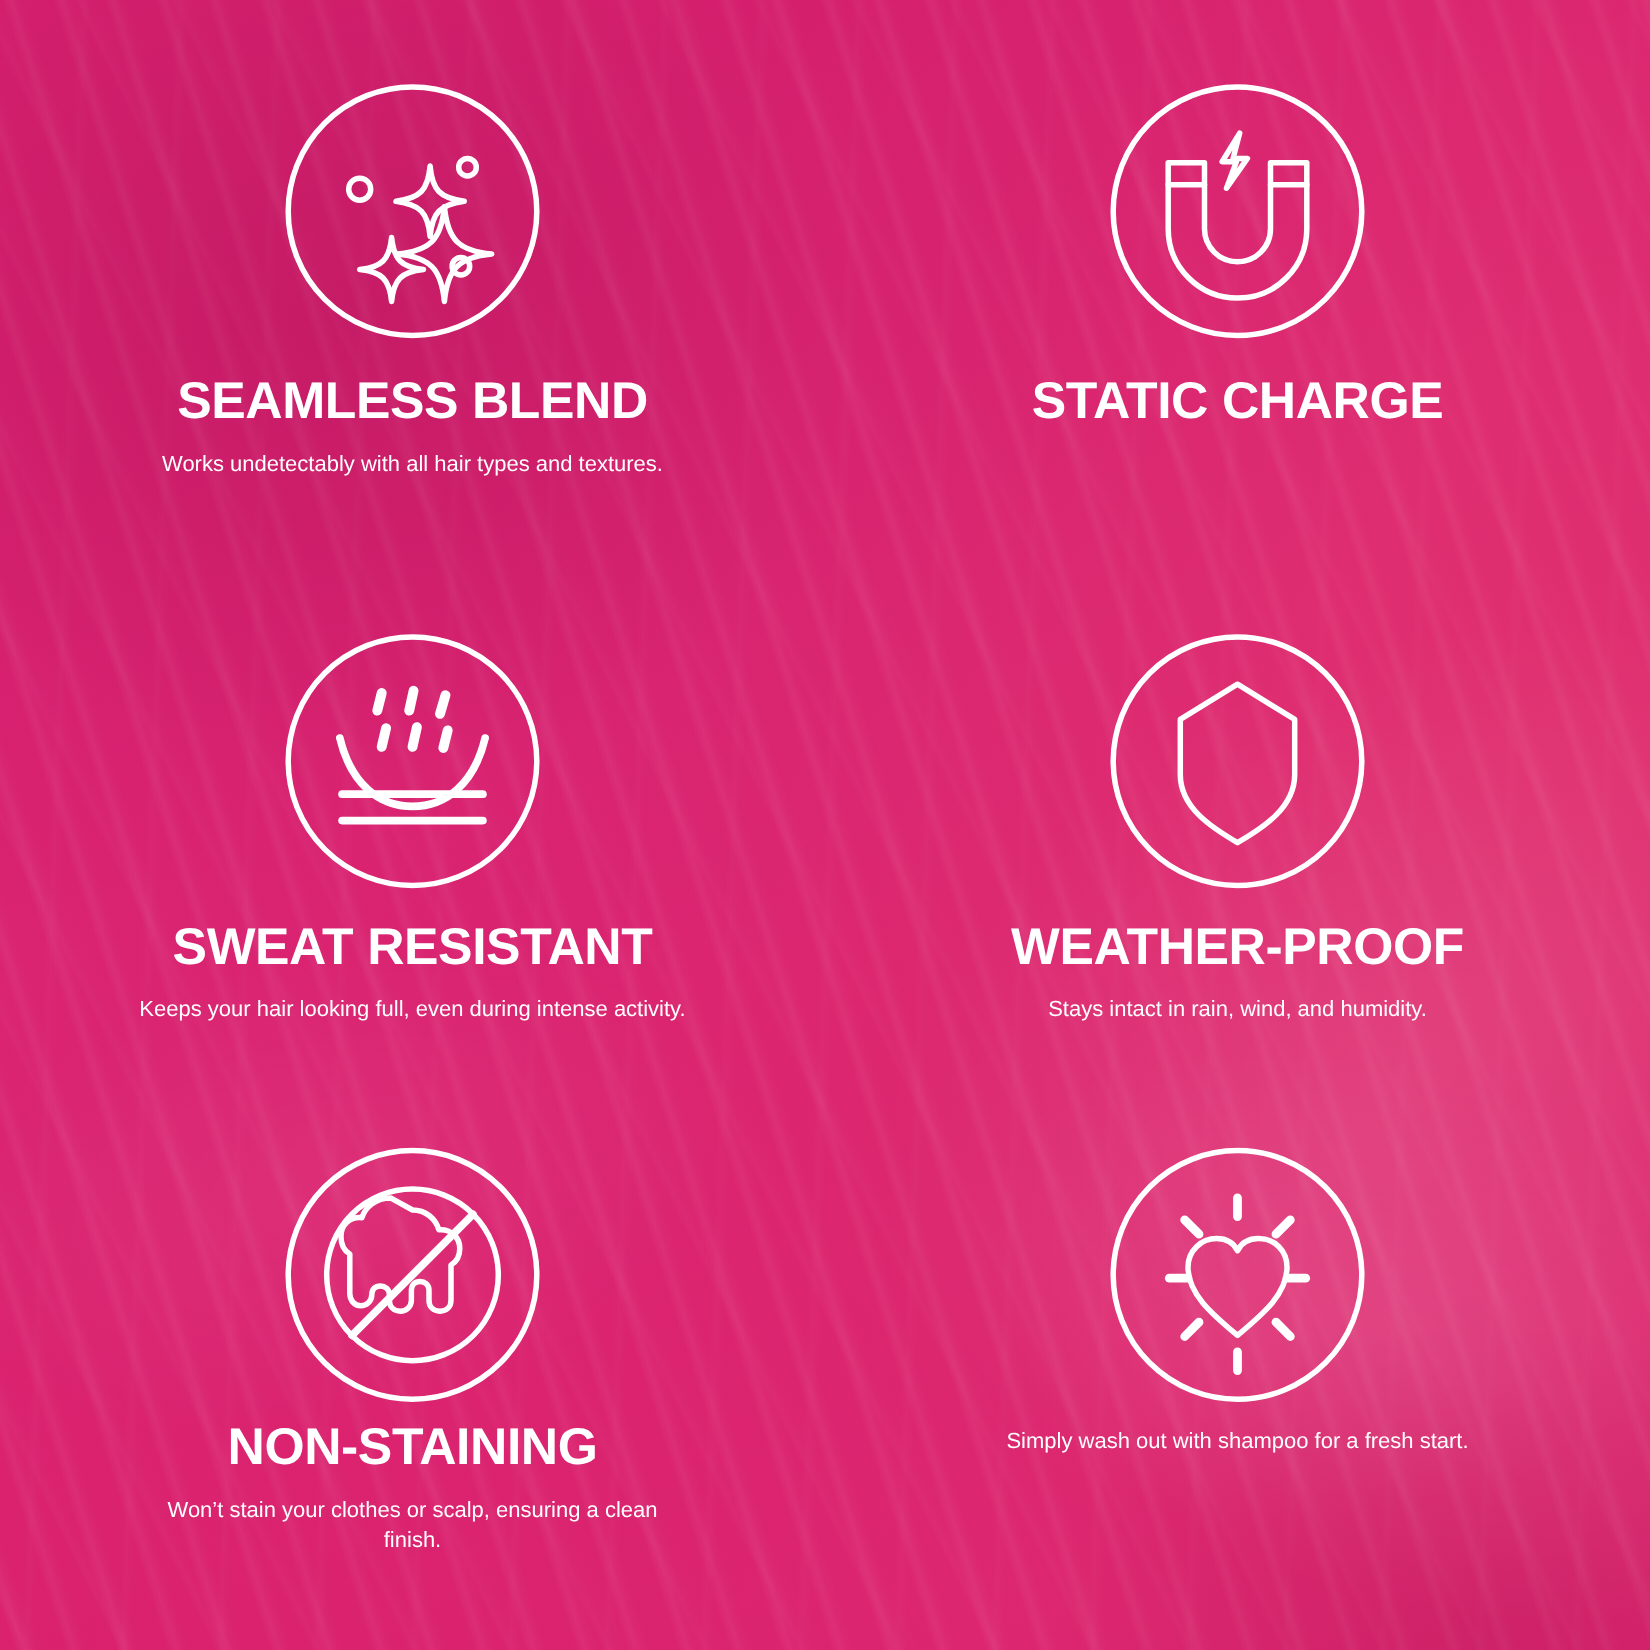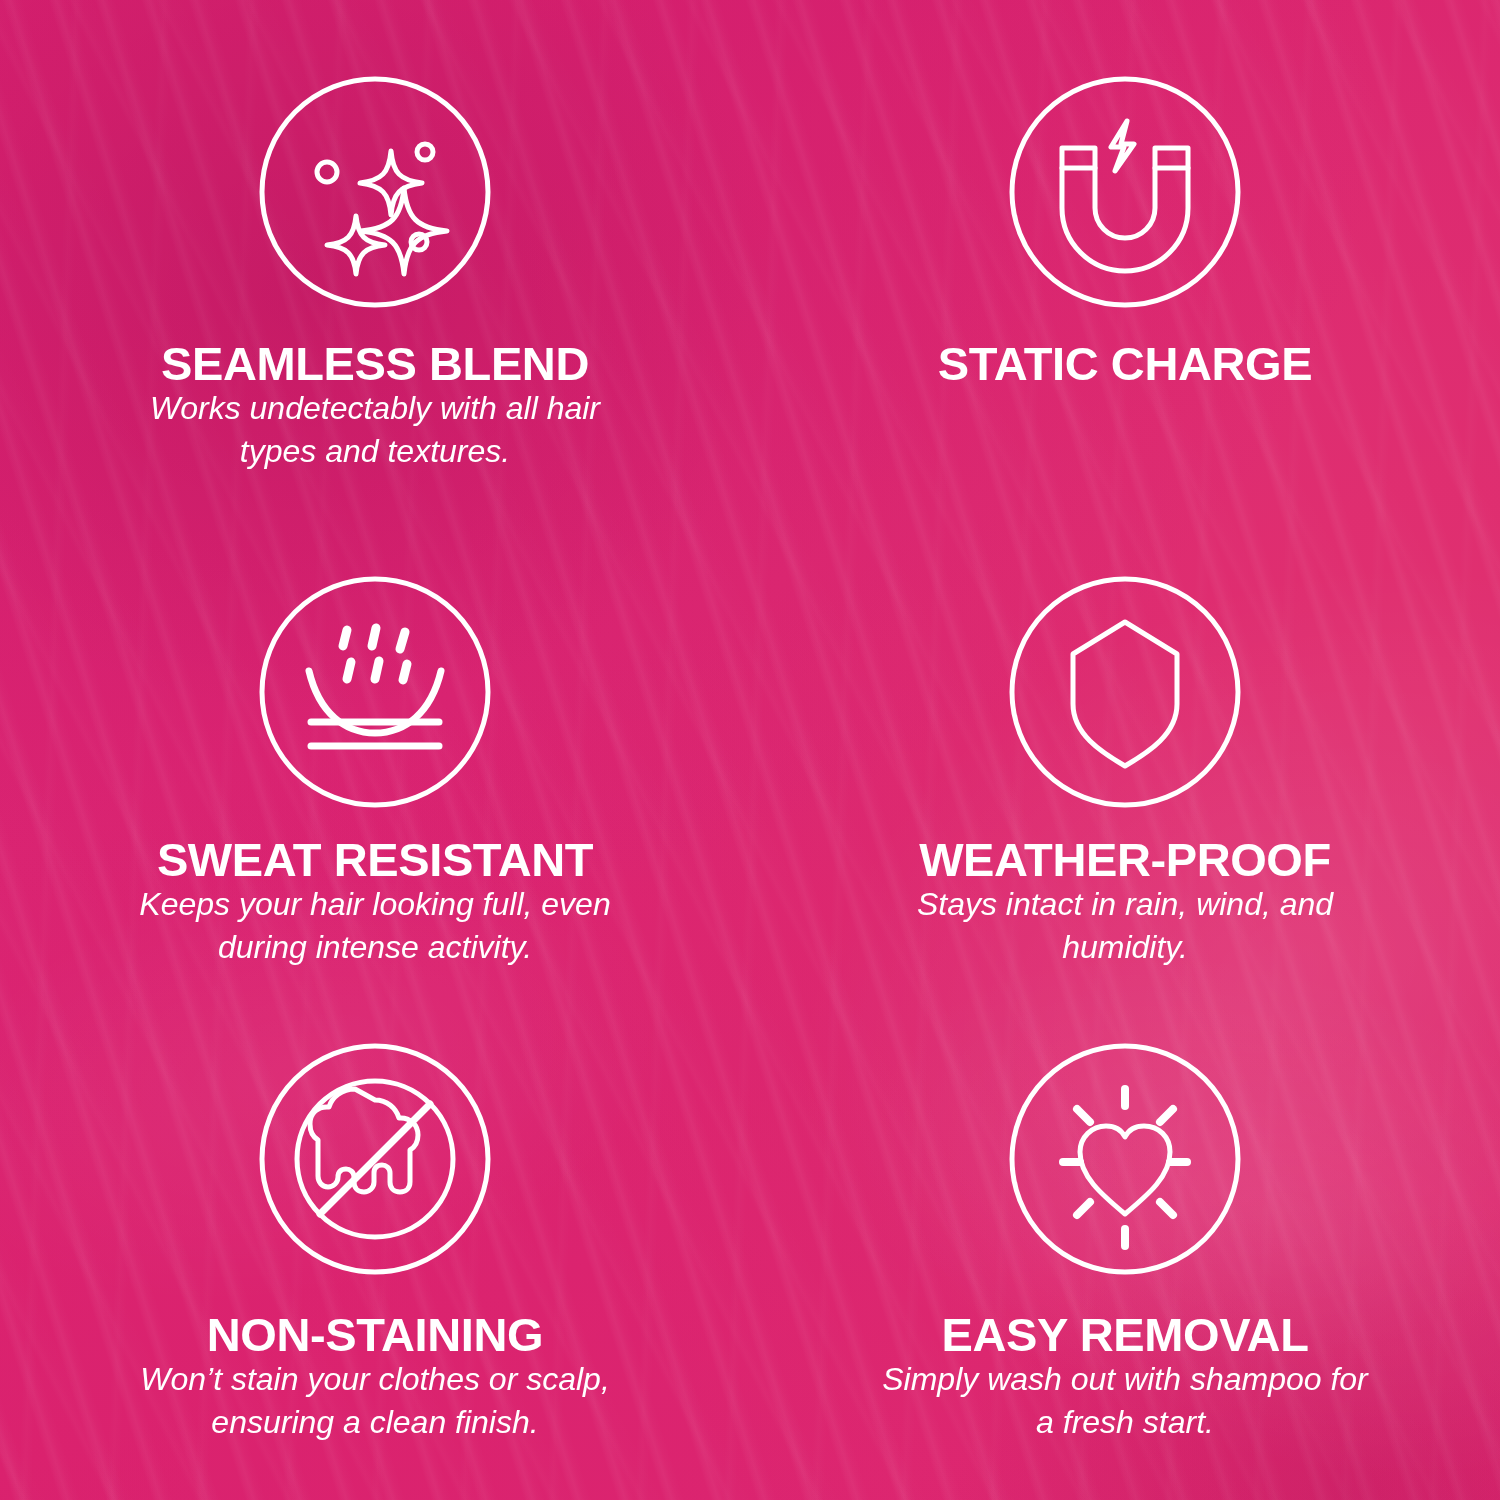"Works undetectably with all hair" .feature-desc { font-size: 32px -> 20px; font-style: italic -> none; margin-top: none -> 22px }
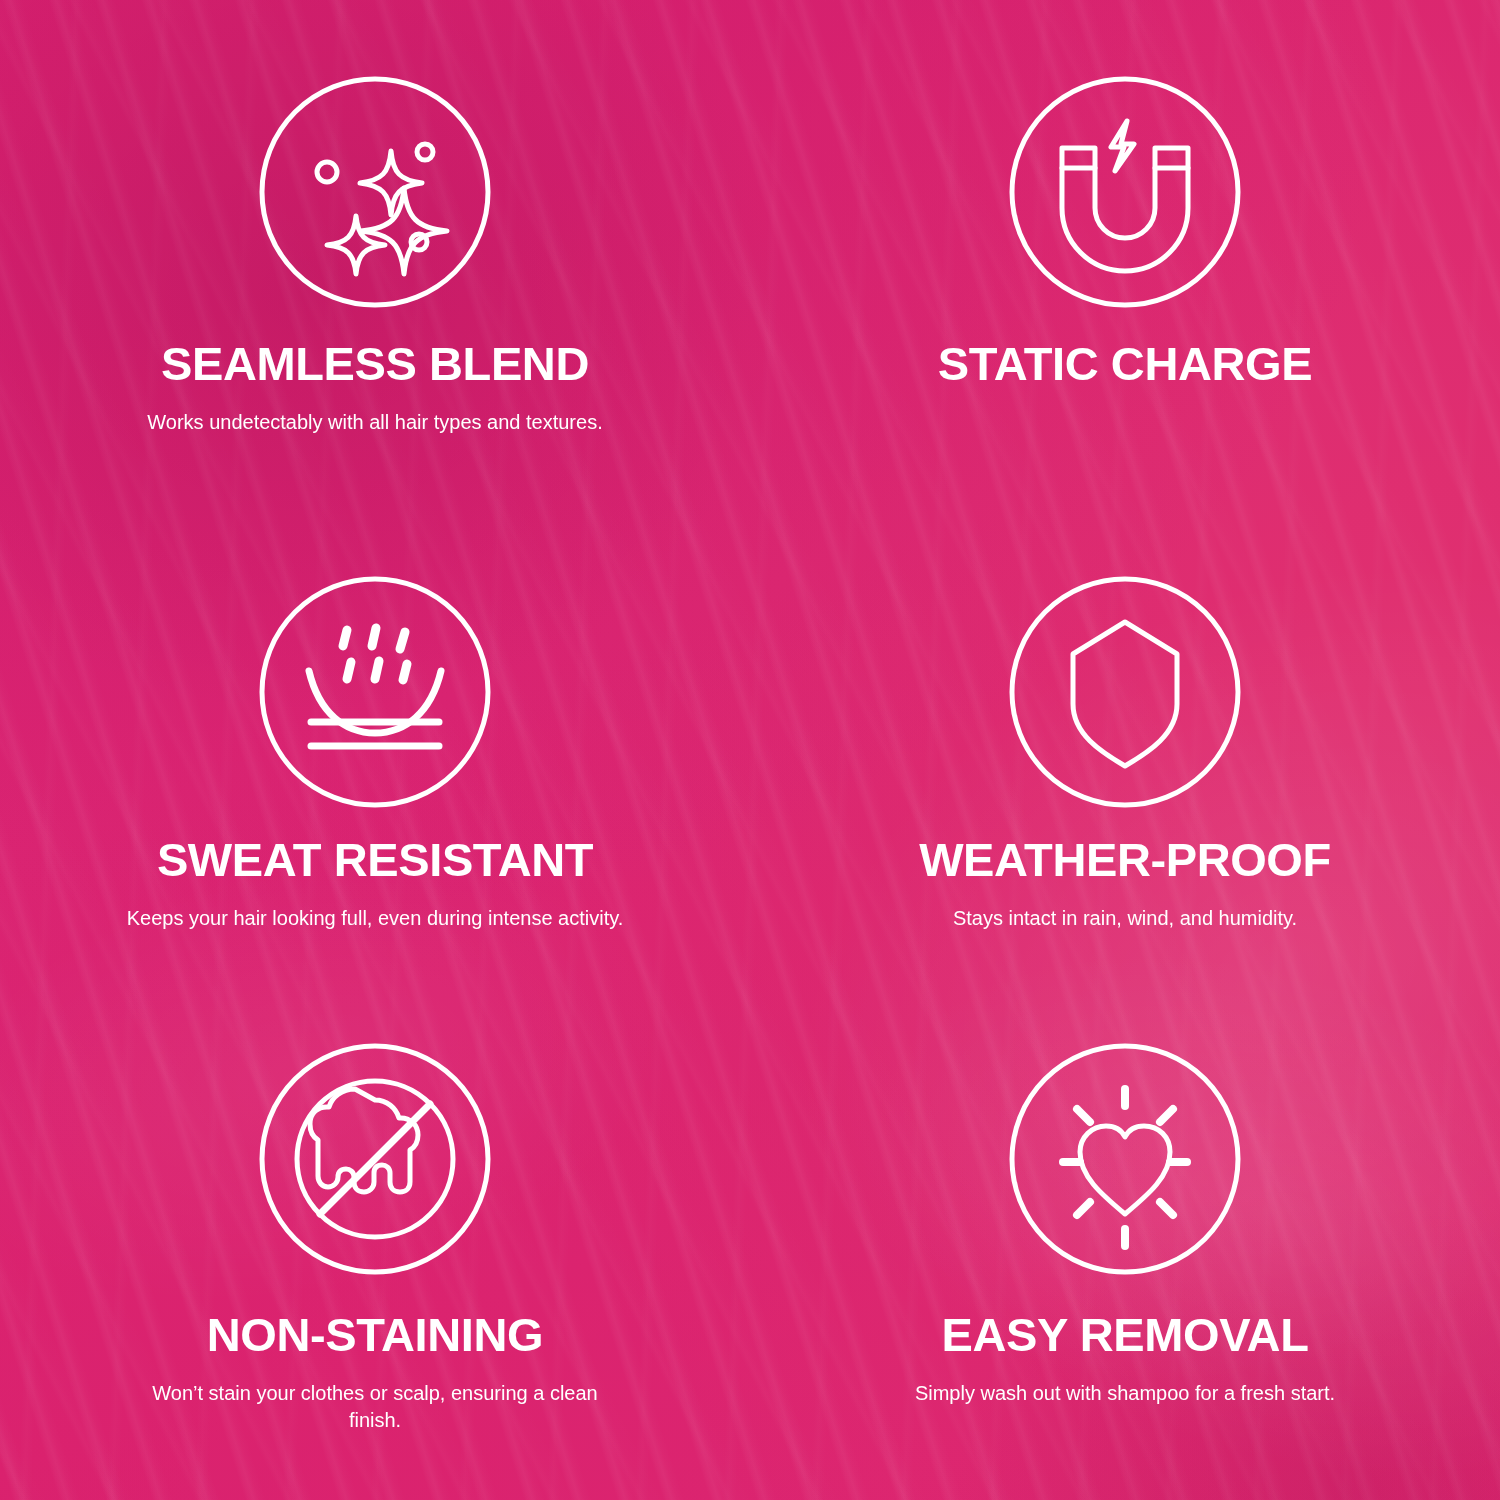"NON-STAINING" .cell.r3 .feature-title { margin-top: 36px -> 16px }
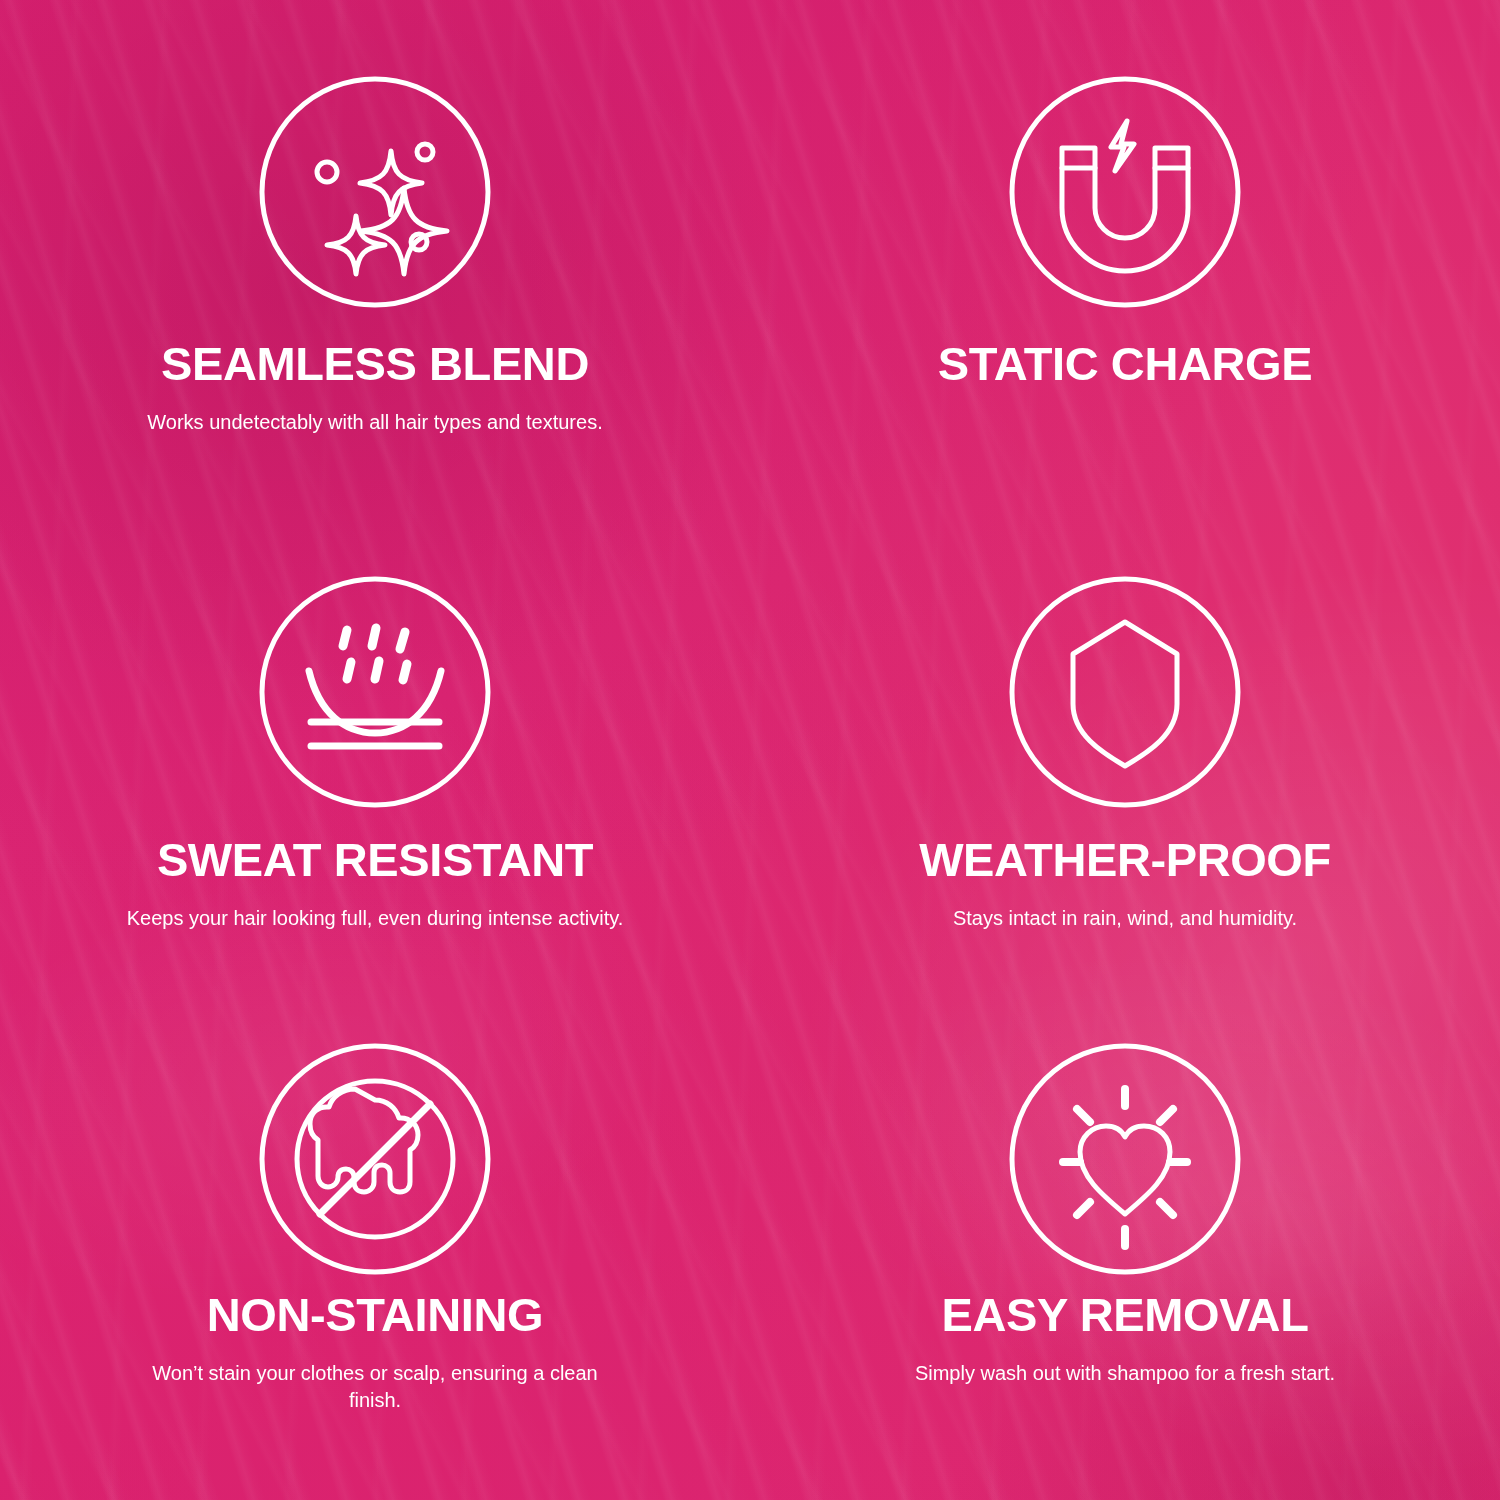"EASY REMOVAL" div.feature-title { html: <div>EASY REMOVAL</div> -> none }
